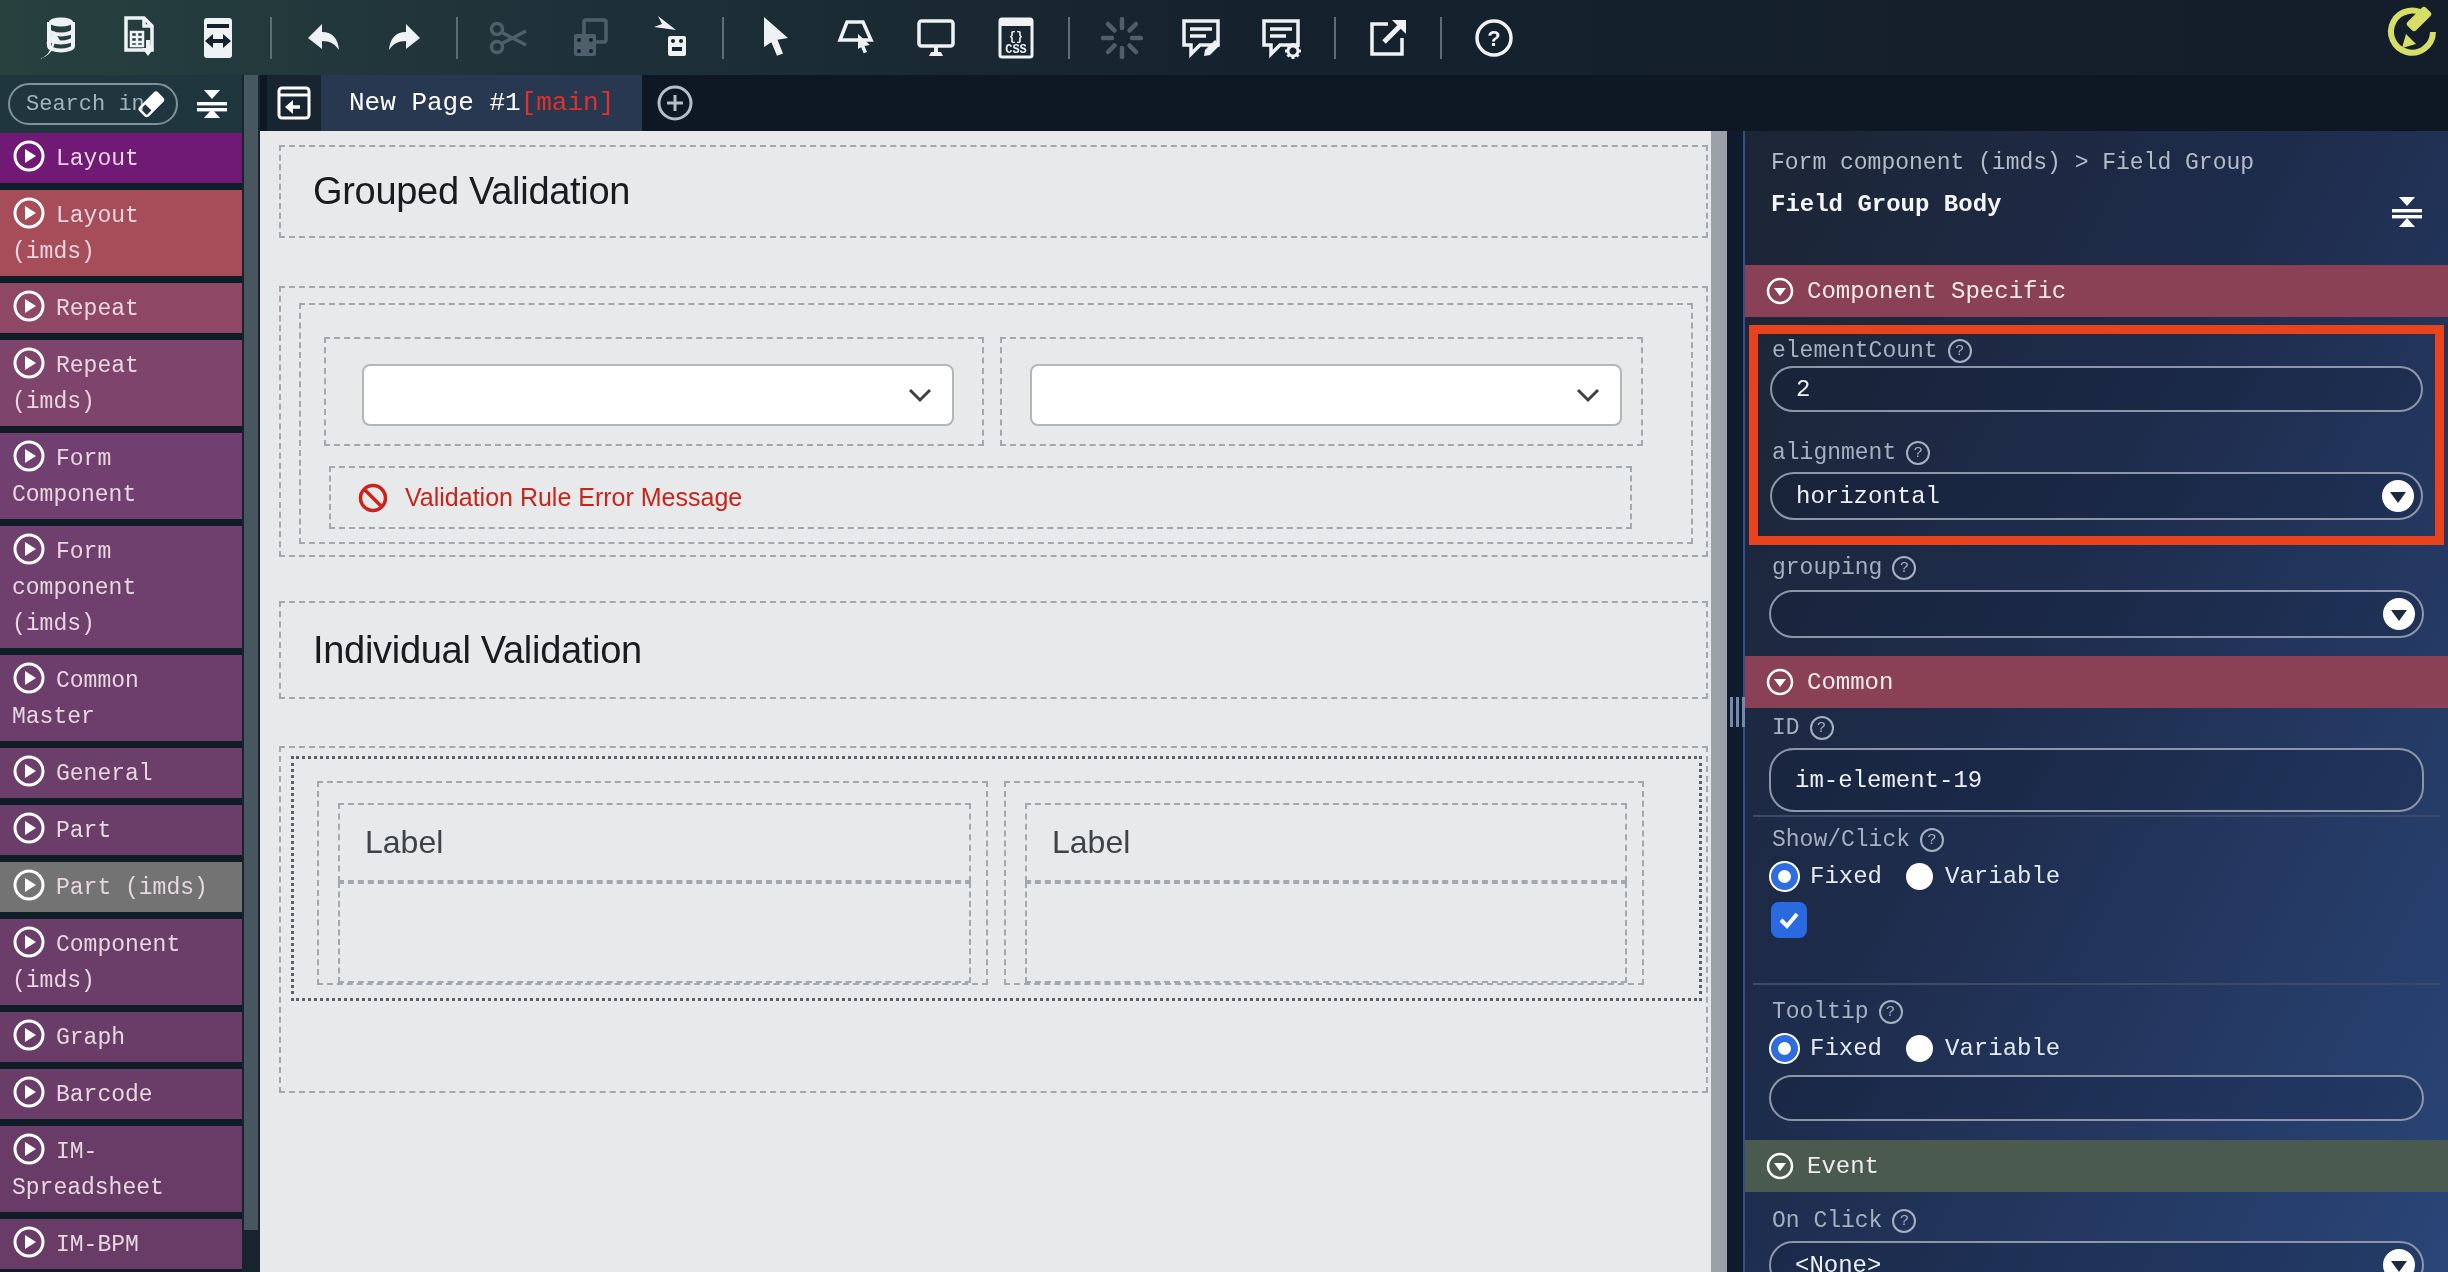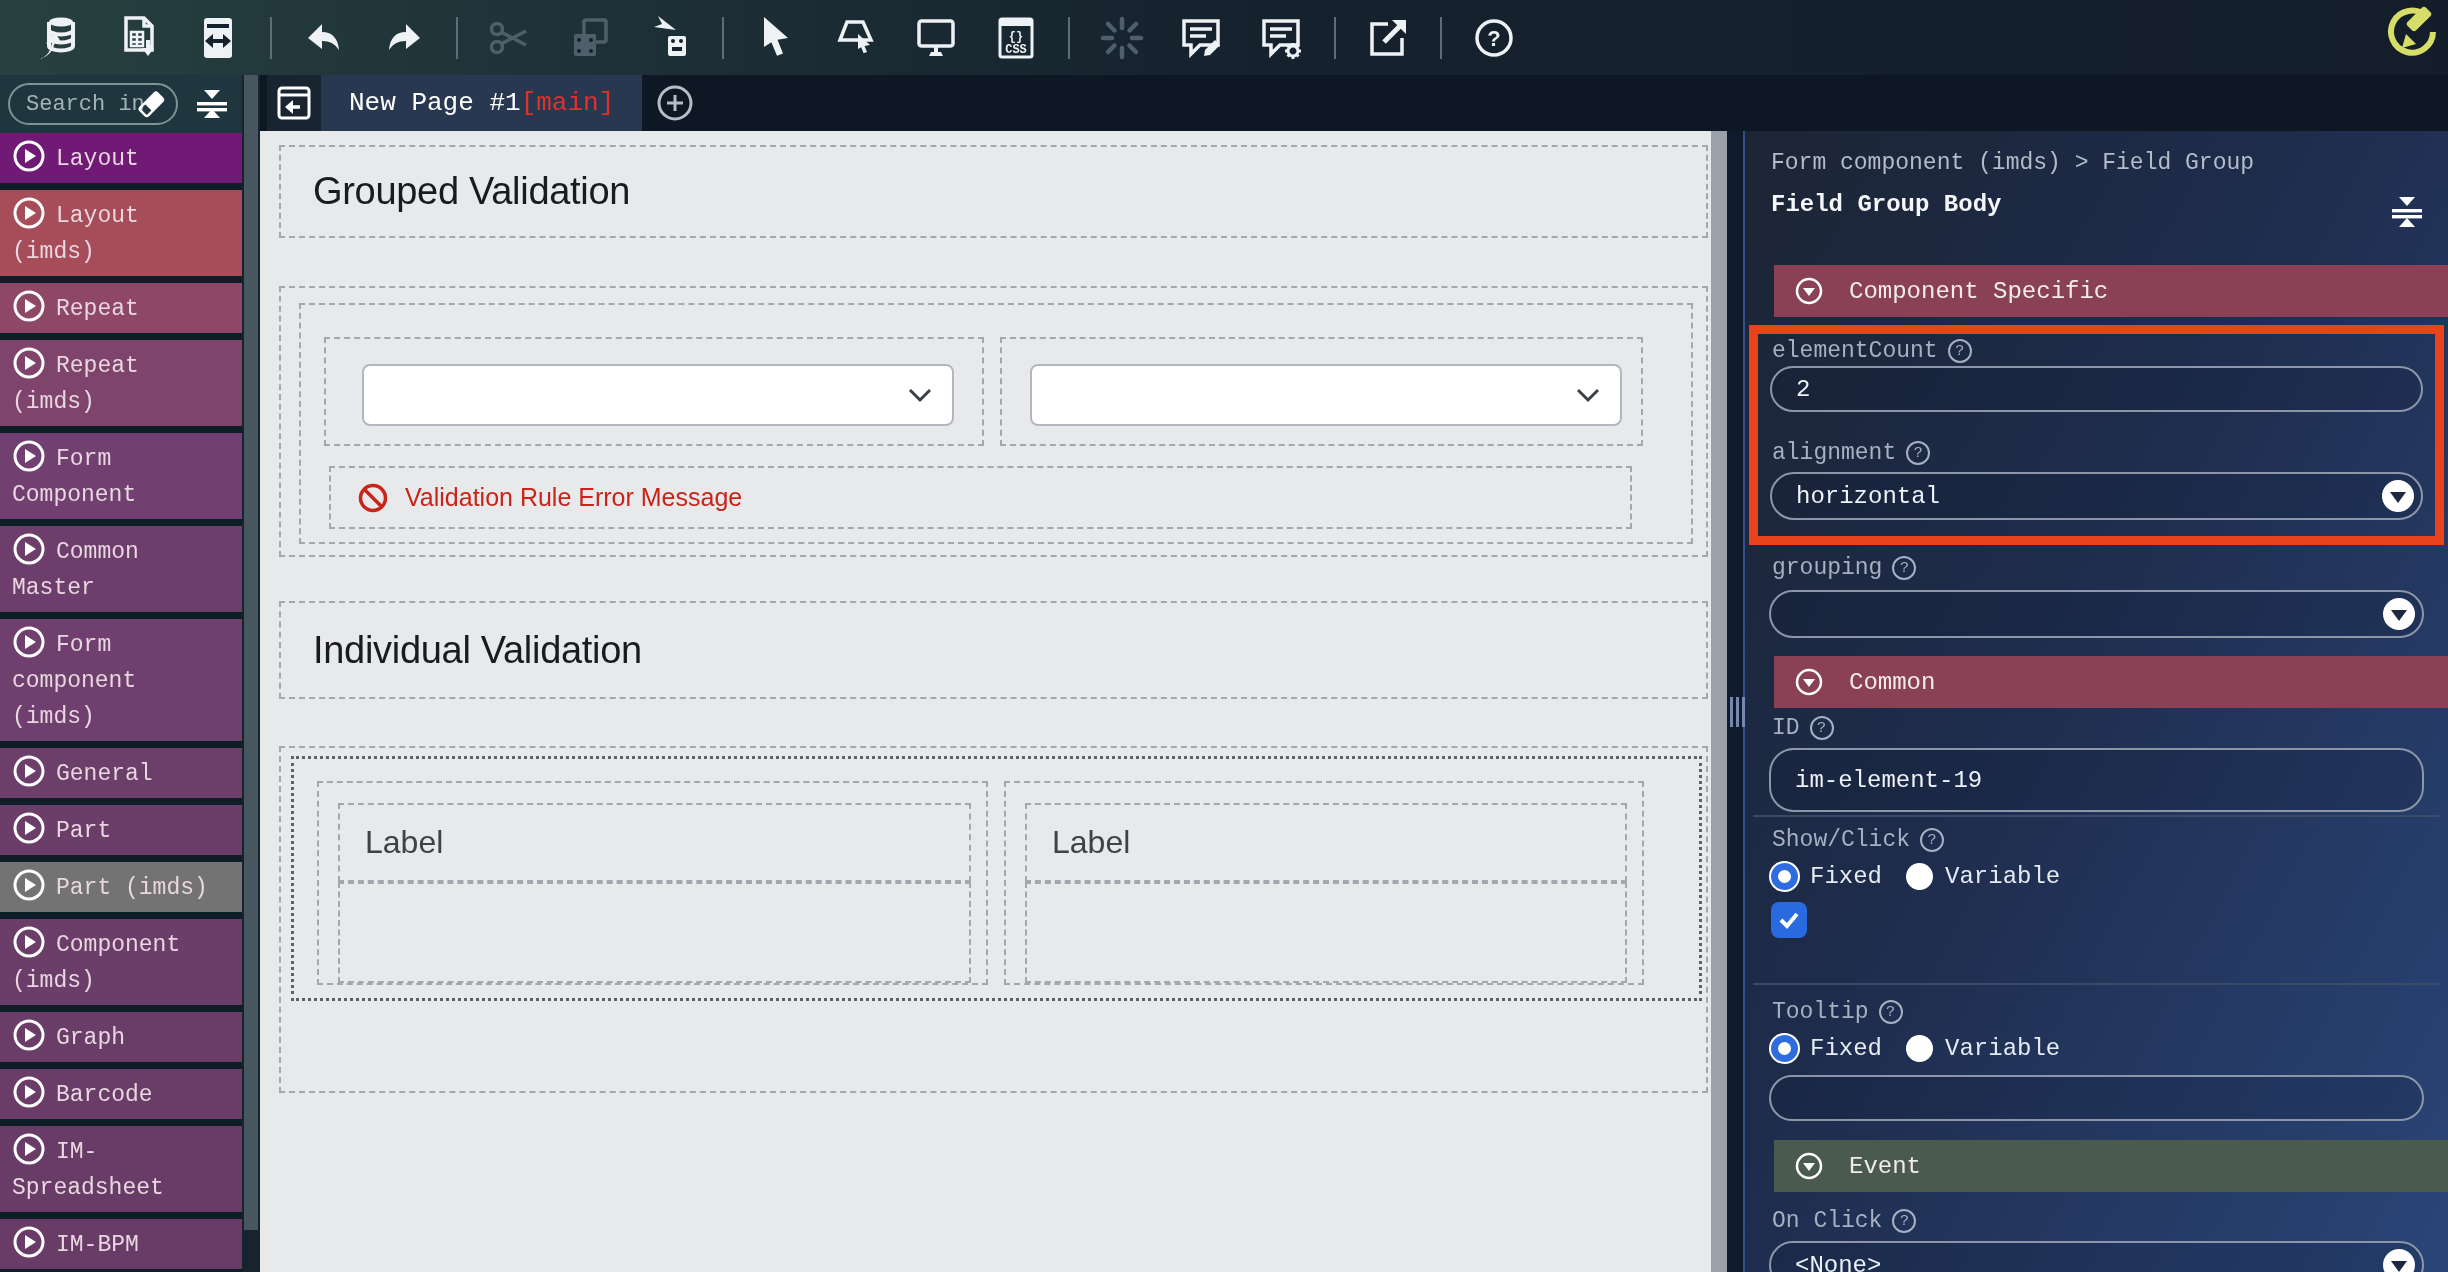"Component Specific" .sbar { gap: 25px -> 12px; margin-left: 29px -> none }
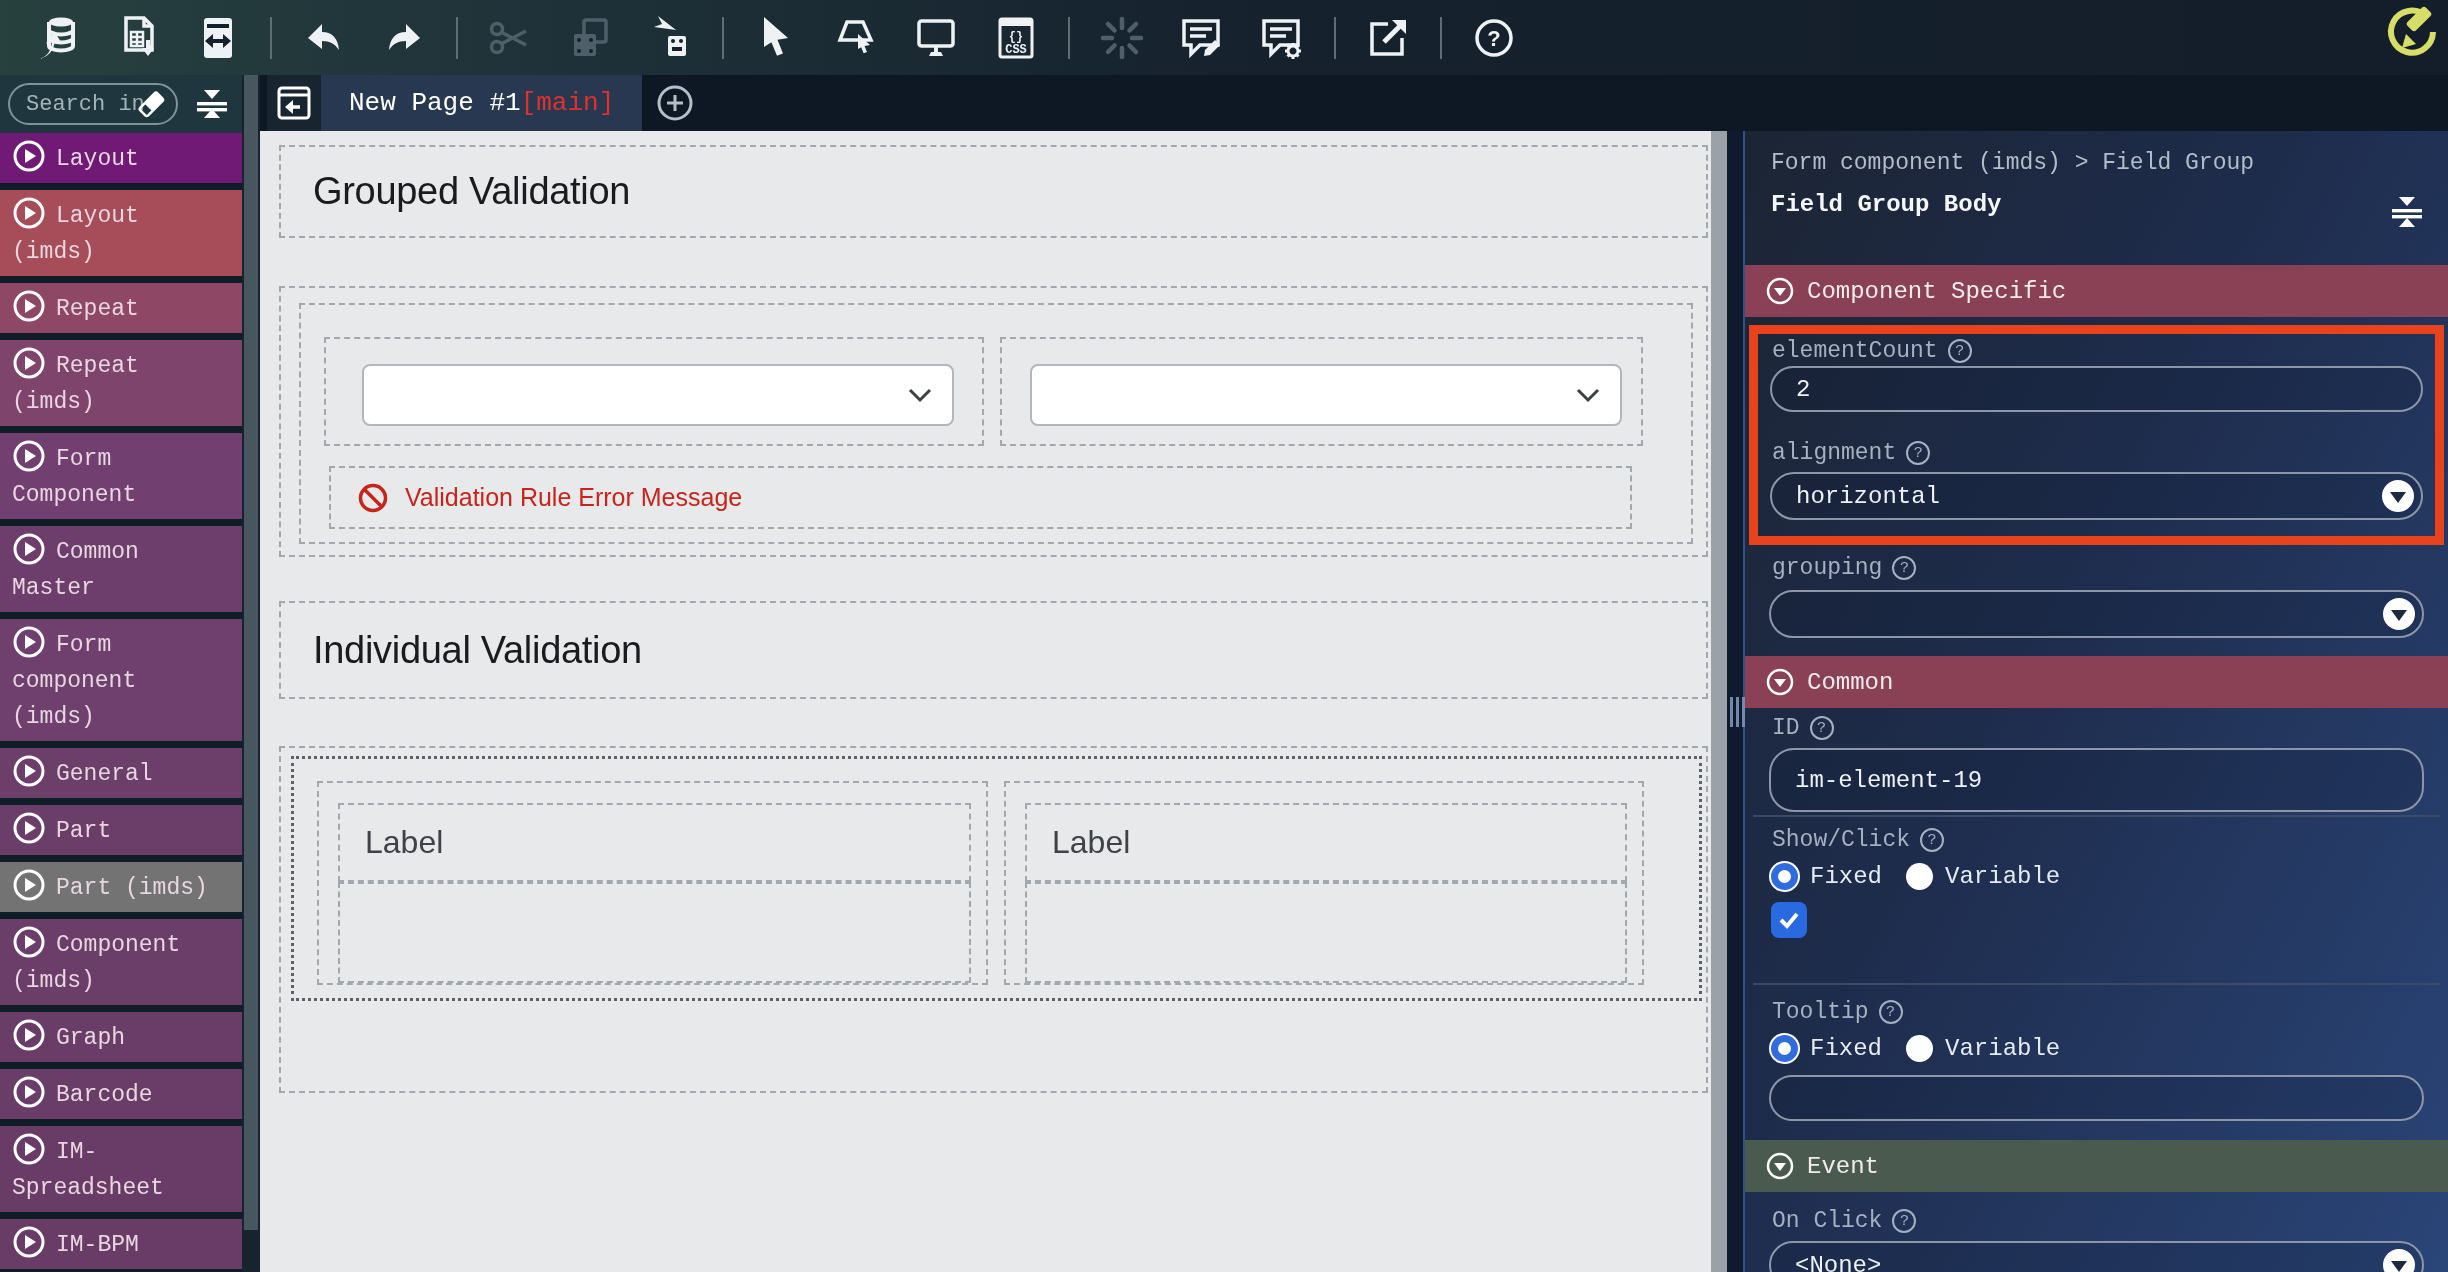"Common Master" div.side-item { order: before "Form component (imds)" -> after "Form component (imds)" }
